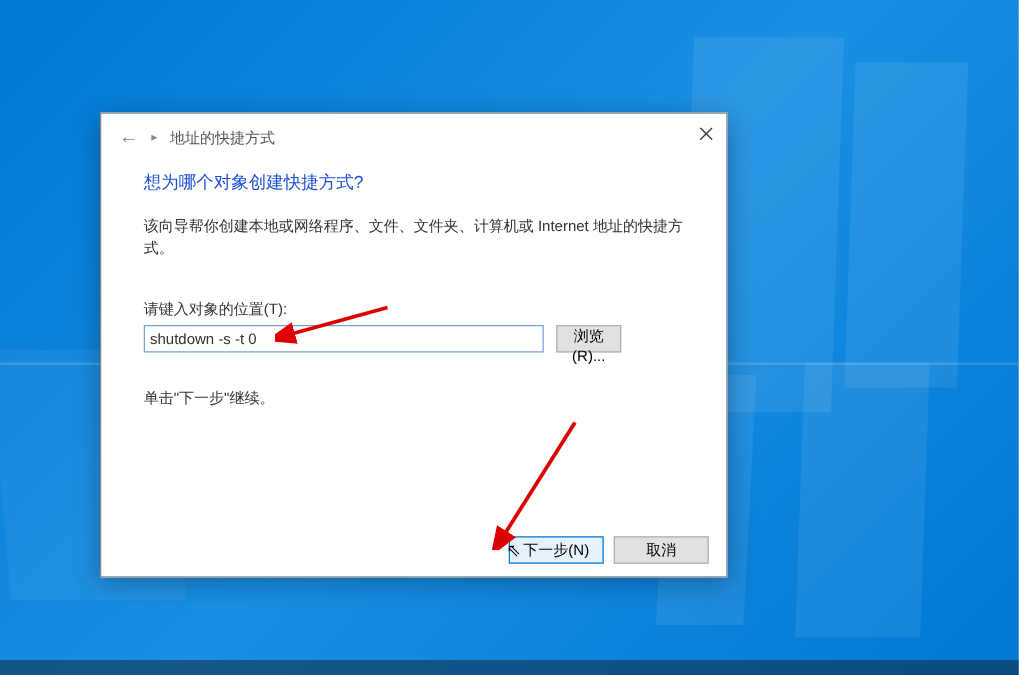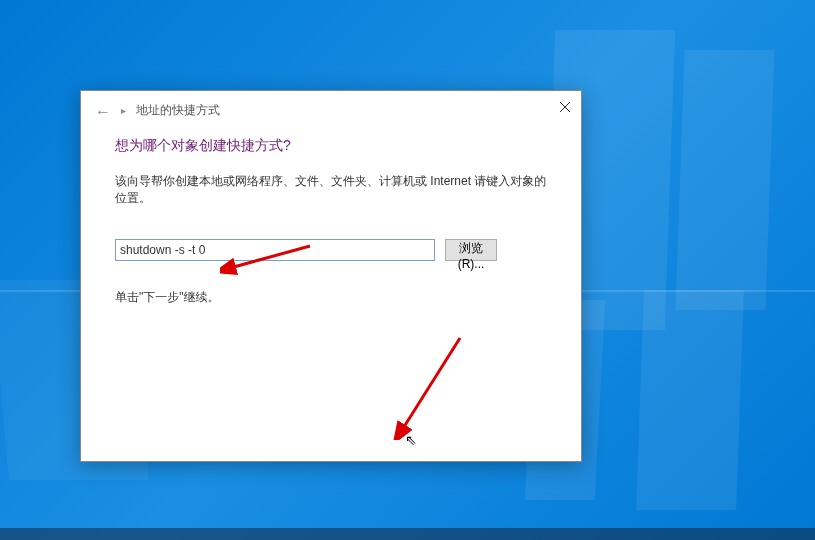"想为哪个对象创建快捷方式?" .heading { color: #701a75 -> #1d4ed8 }
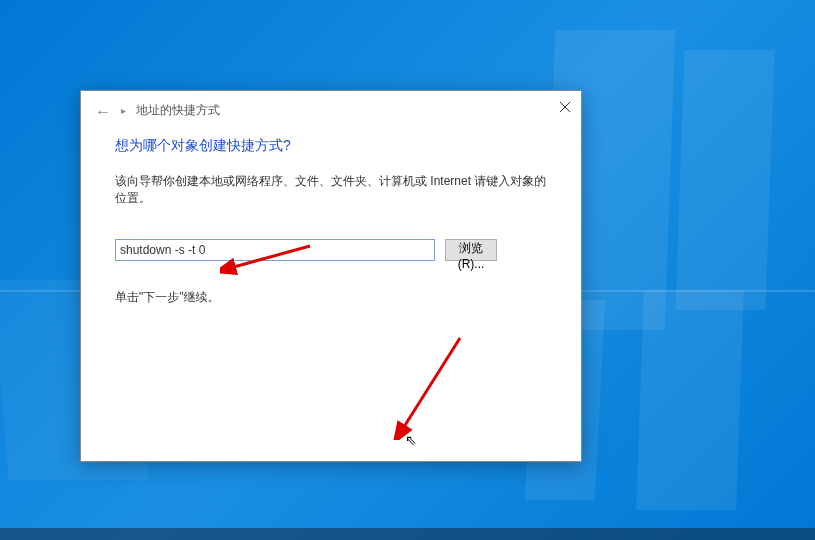"该向导帮你创建本地或网络程序、文件、文件夹、计算机或 Internet" div.desc { text: 请键入对象的位置 -> 地址的快捷方式 }
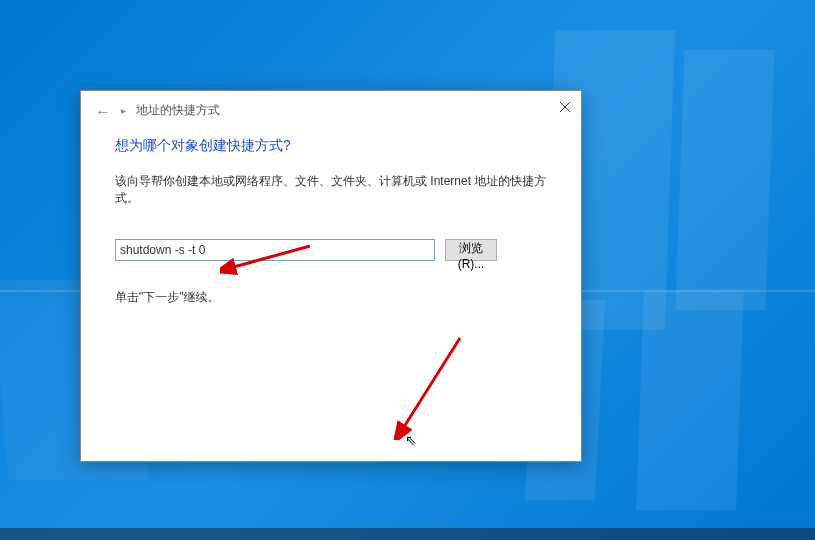"请键入对象的位置(T):" div.label { html: none -> <div>请键入对象的位置(T):</div> }
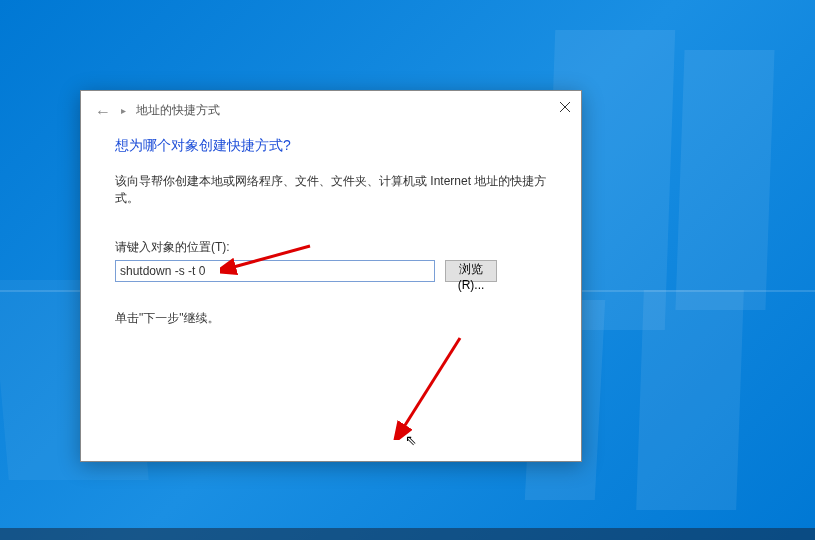"下一步(N)" div.button-row { html: none -> <div> <button>下一步(N)</button> <button>取消</button> </div> }
